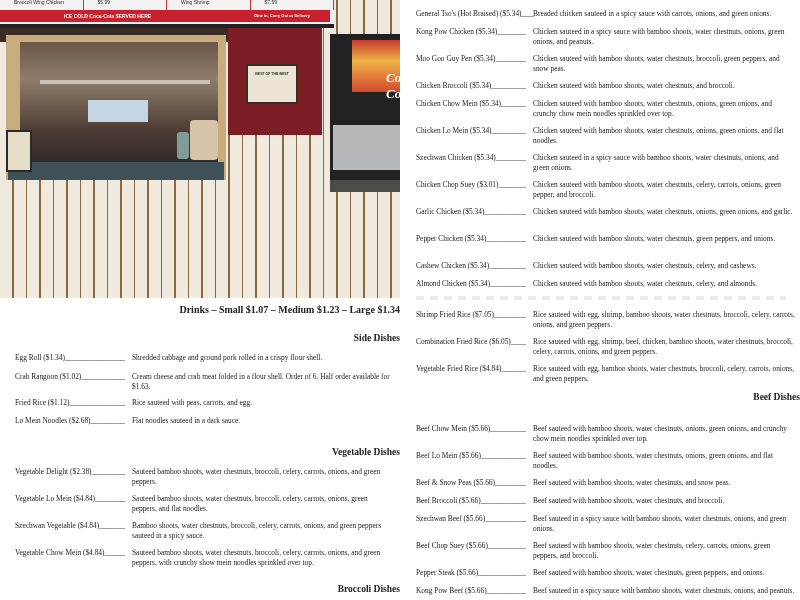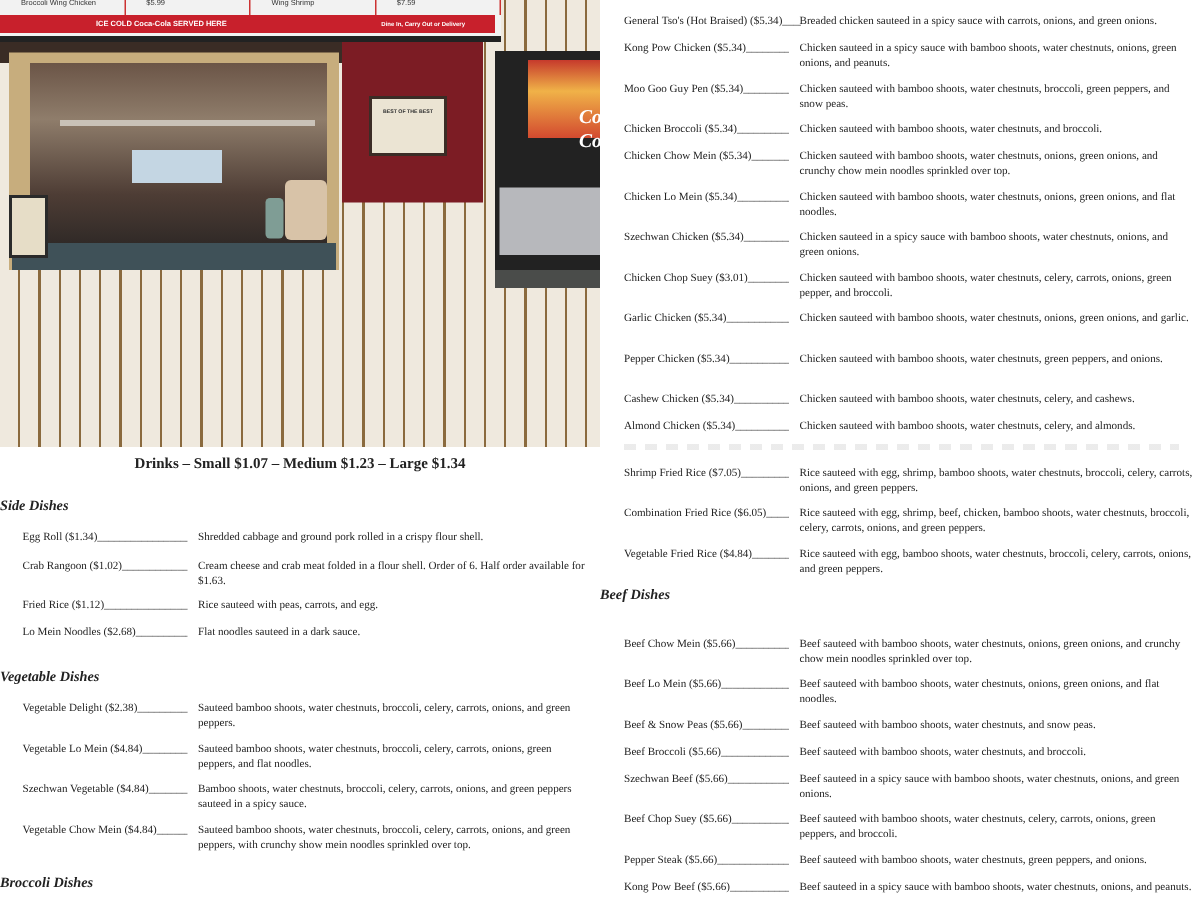"Drinks – Small $1.07 –" .drinks { text-align: center -> right }
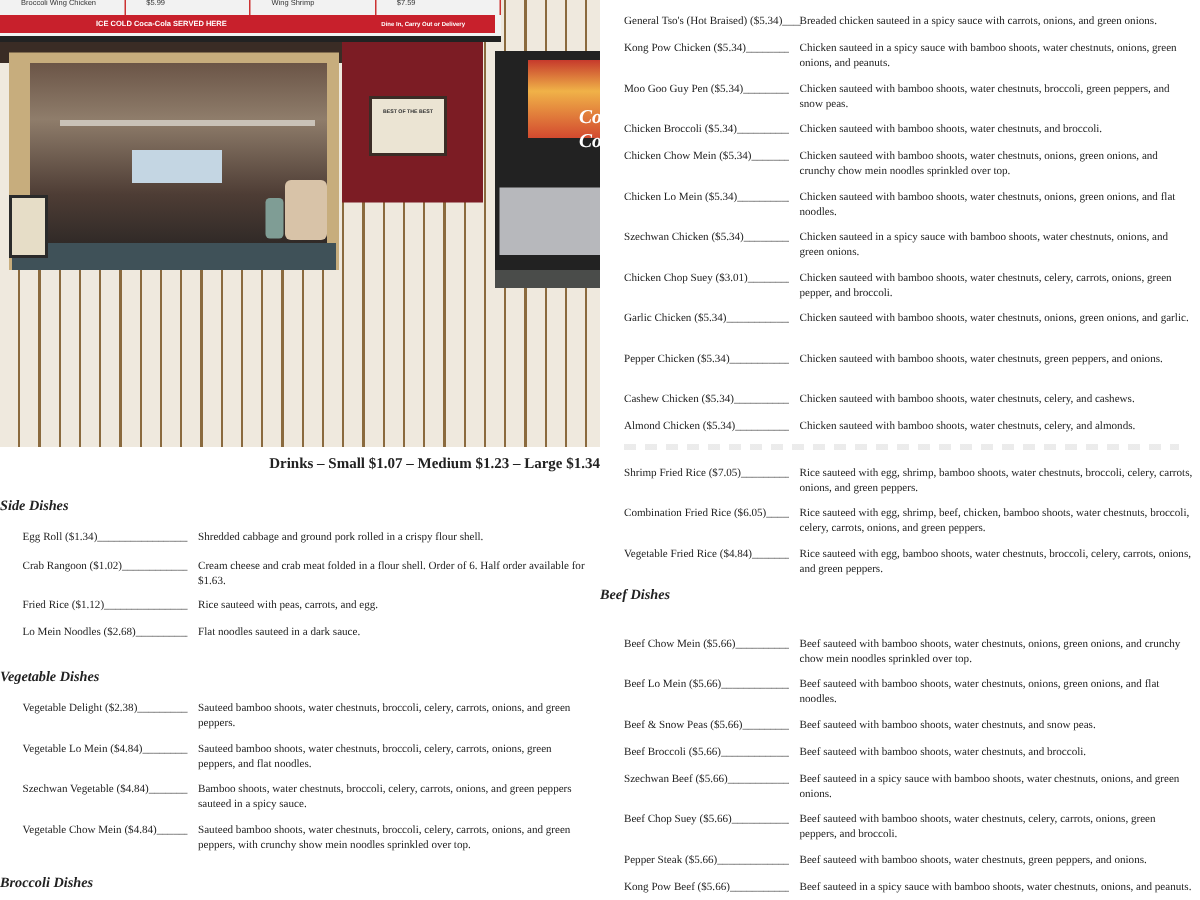"Side Dishes" .section-title { font-style: italic -> none; text-align: left -> right }
